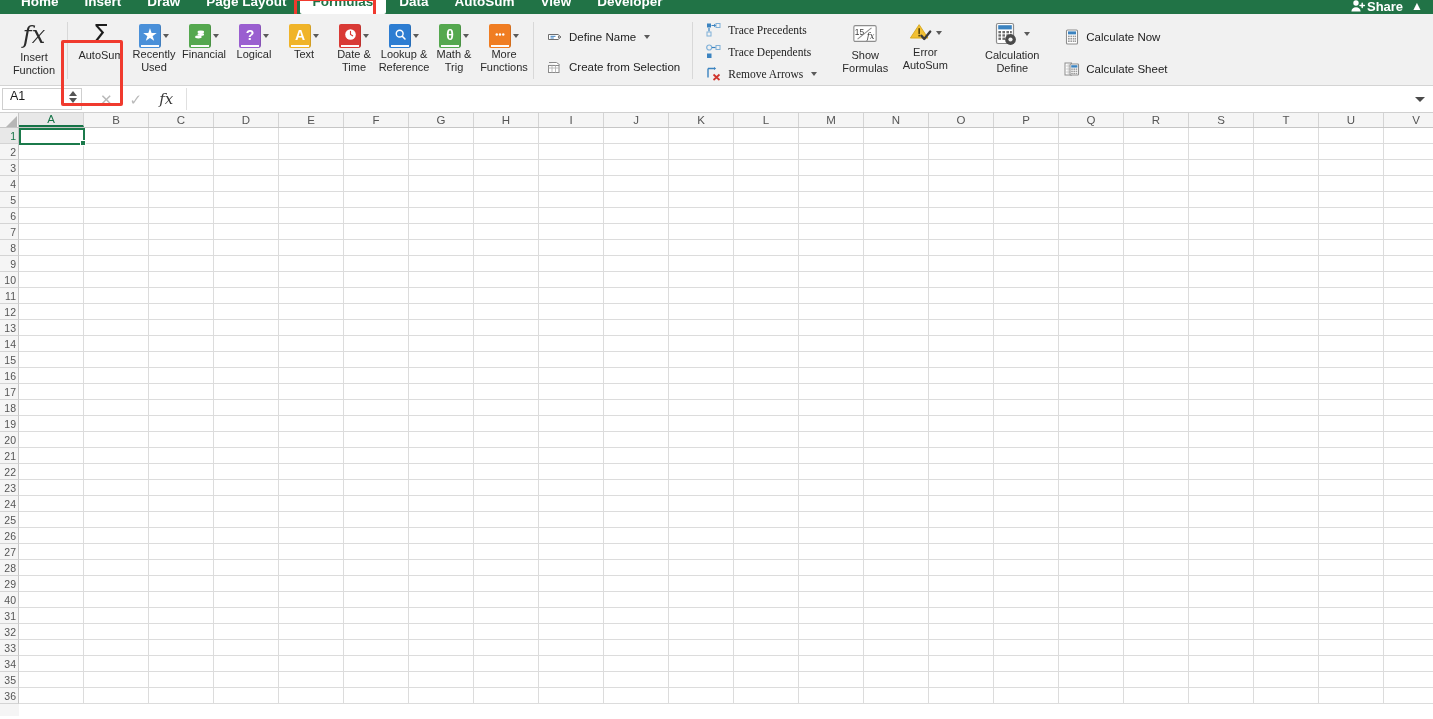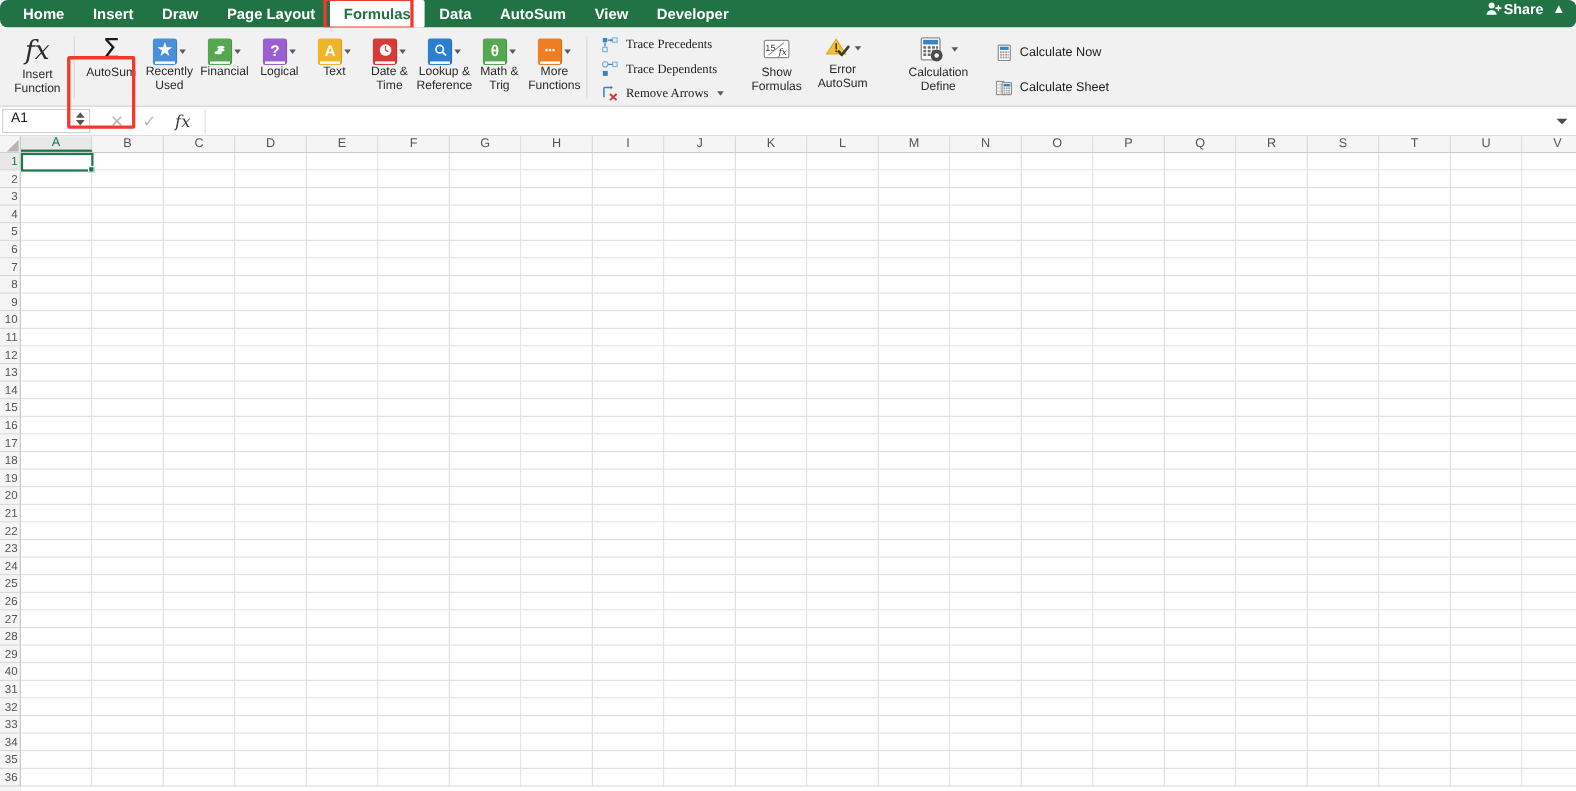"Home" .tabbar { align-items: flex-start -> flex-end; border-radius: 7px -> none; height: 25px -> 14px }
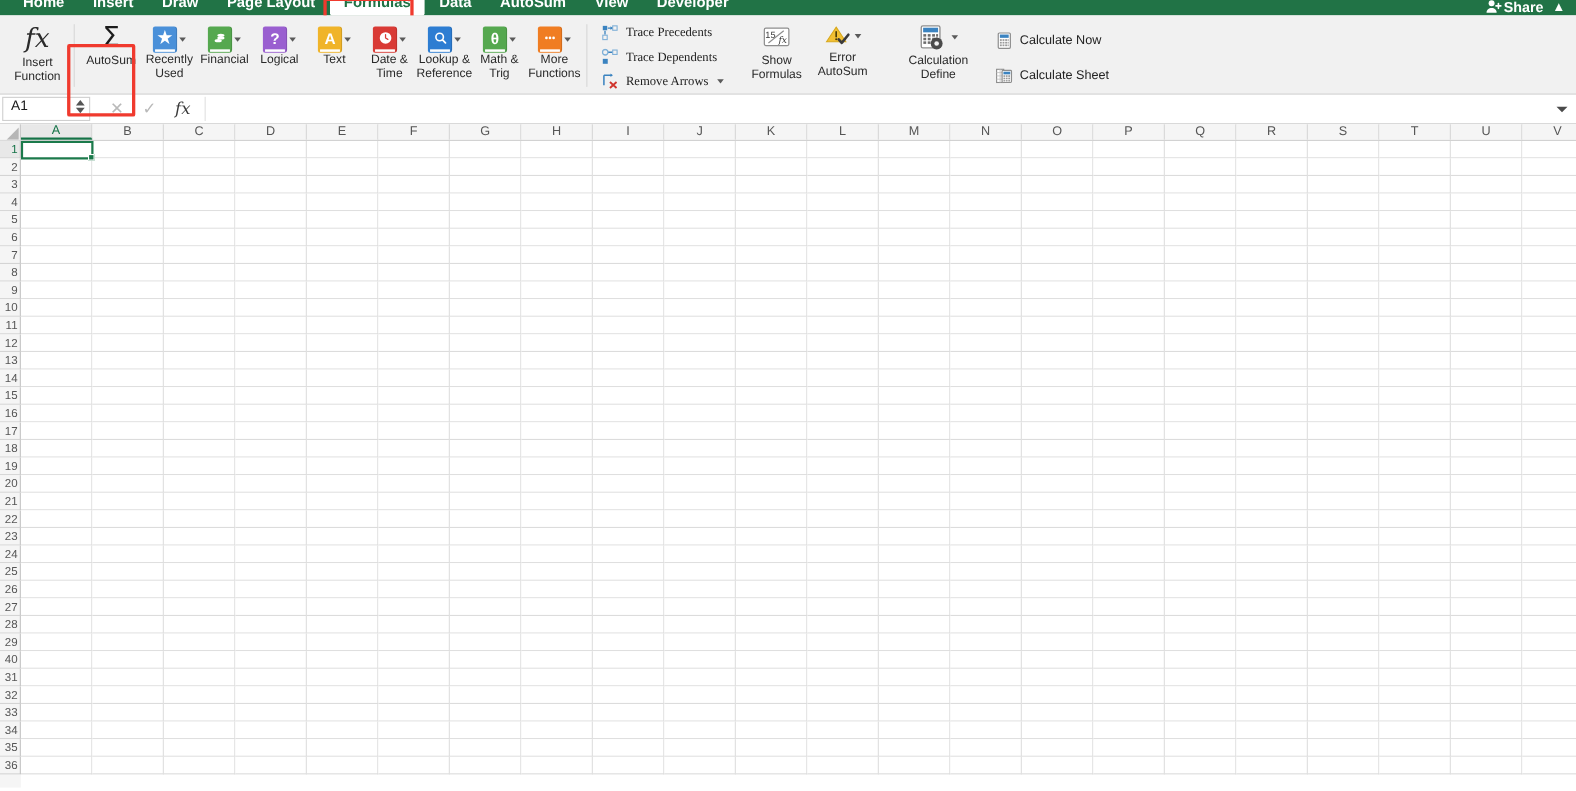"Define Name" div.group { html: none -> <div> <div> <div> <svg> <path></path> <path></path> <circle></circle> </svg> <span>Define Name</span> <span></span> </div> <div> <svg> <path></path> <rect></rect> <path></path> </svg> <span>Create from Selection</span> </div> </div> </div> }
